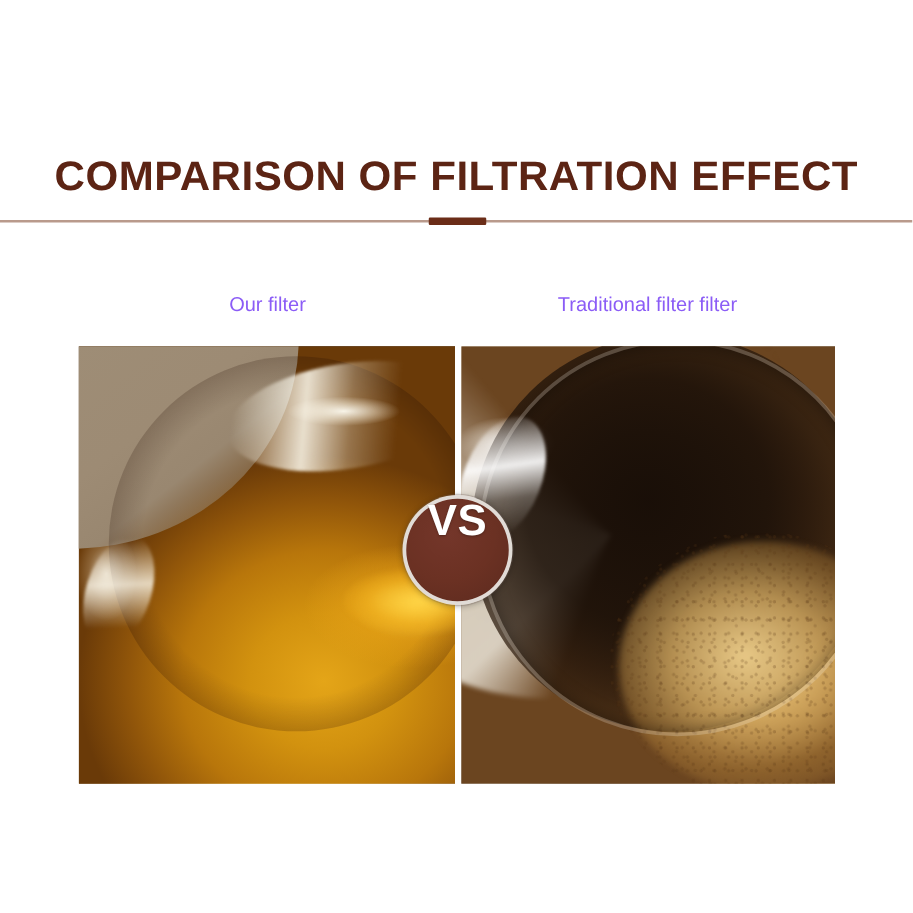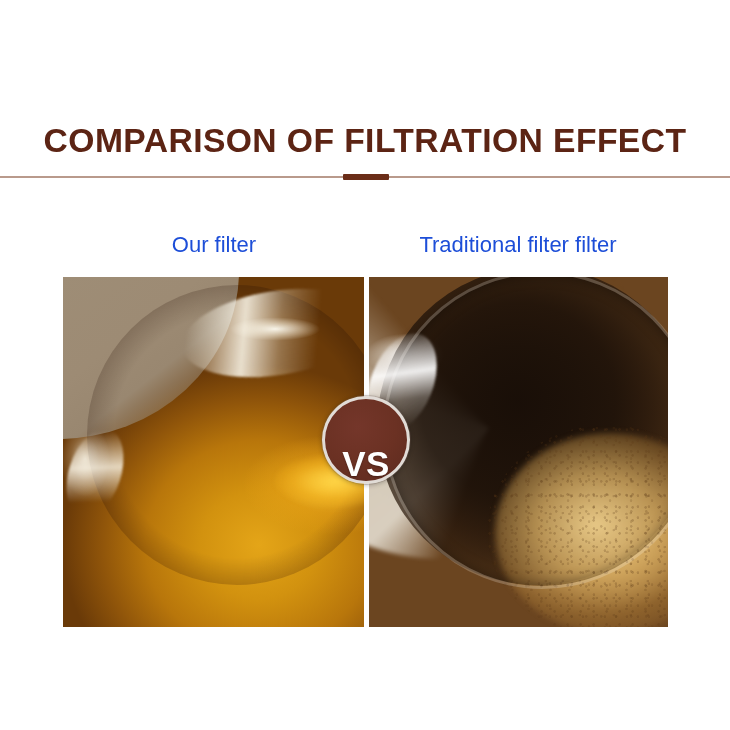"Our filter" .col-label { color: #1d4ed8 -> #8b5cf6; font-size: 22px -> 16px }
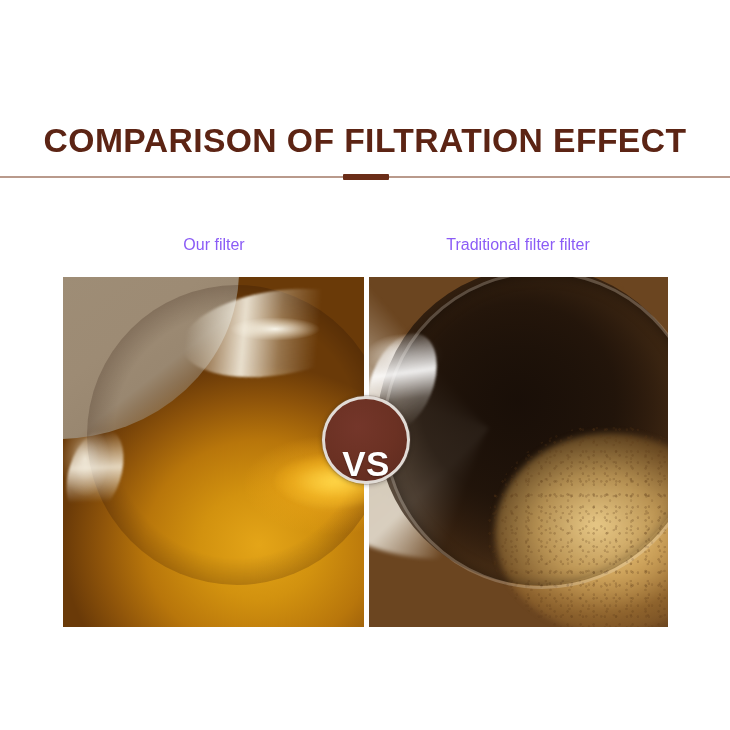"VS" #vs-badge { align-items: flex-end -> flex-start }
